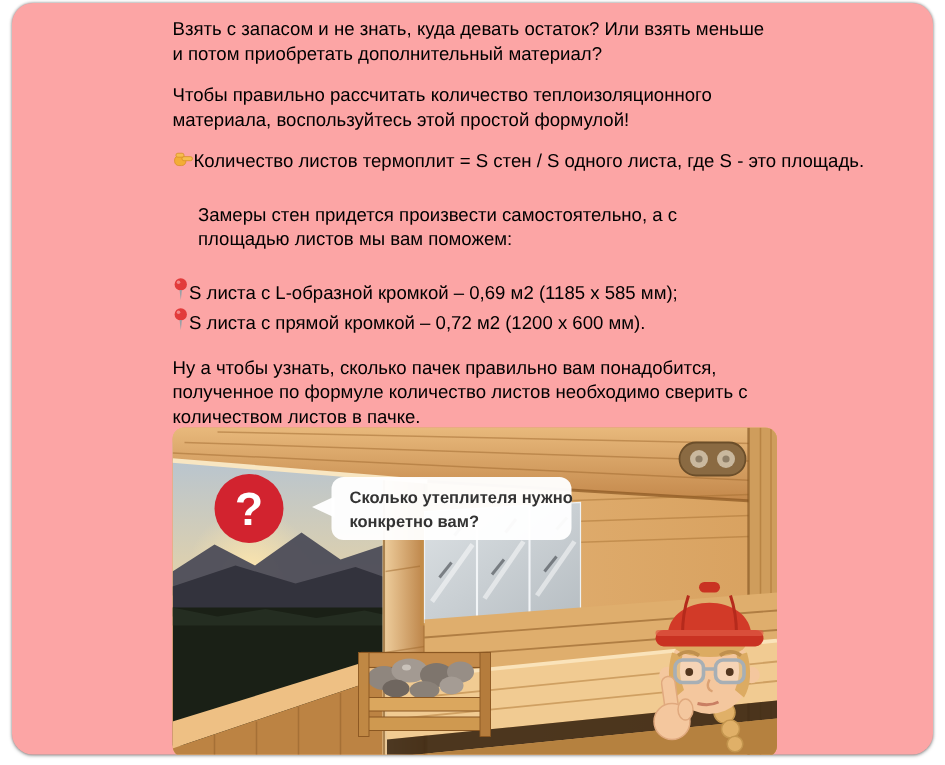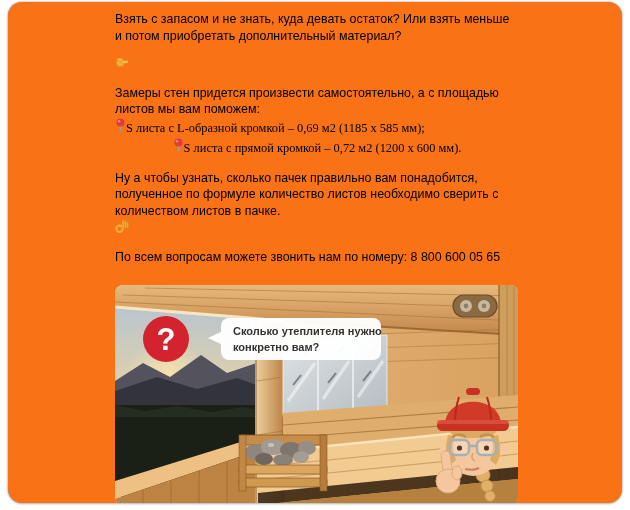"Взять с запасом и не" .card { background: #f97316 -> #fca5a5 }
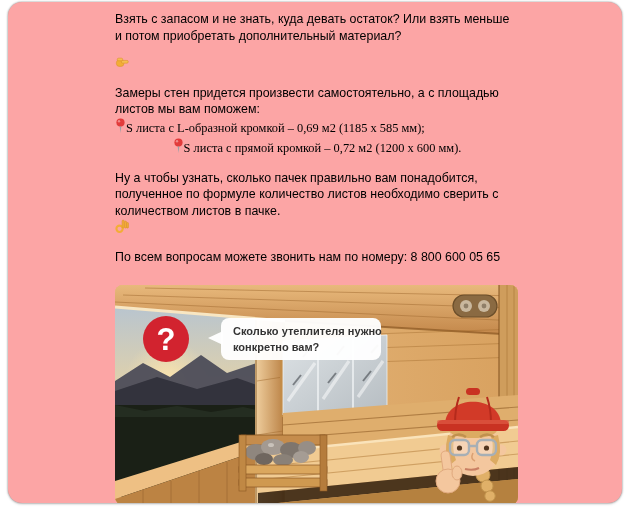"Чтобы правильно рассчитать количество" p { html: none -> <p><span>Чтобы правильно рассчитать количество теплоизоляционного материала, воспользуйтесь этой простой формулой!</span></p> }
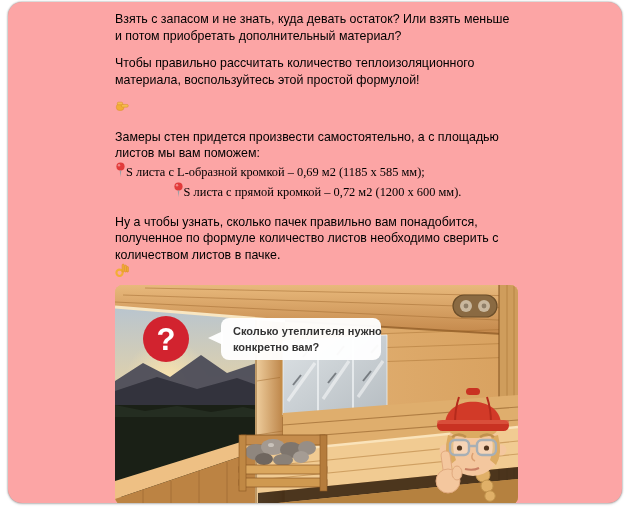"Количество листов термоплит = S" span { html: none -> <span>Количество листов термоплит = S стен / S одного листа, где S - это площадь.</span> }
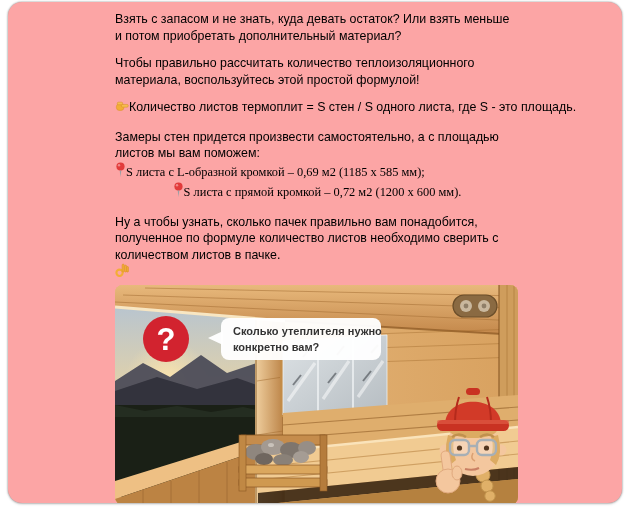"Замеры стен придется произвести" .content p.tight { margin: 0 -> 17px }
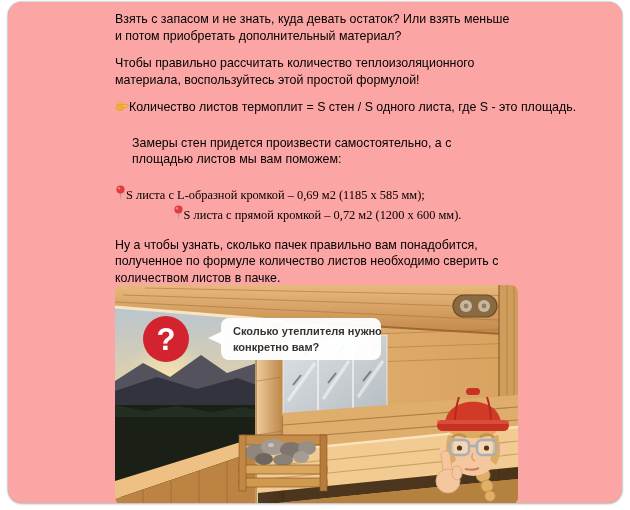"S листа с L-образной кромкой" .bullet { font-family: Liberation Serif, serif -> none }
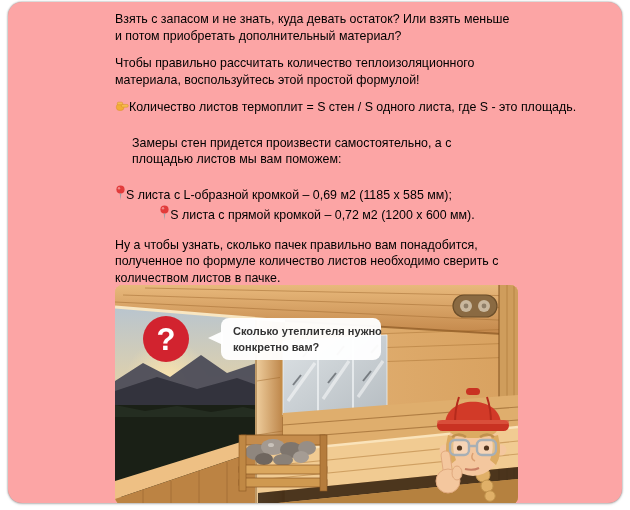"S листа с прямой кромкой" div.bullet { text-align: center -> none }
